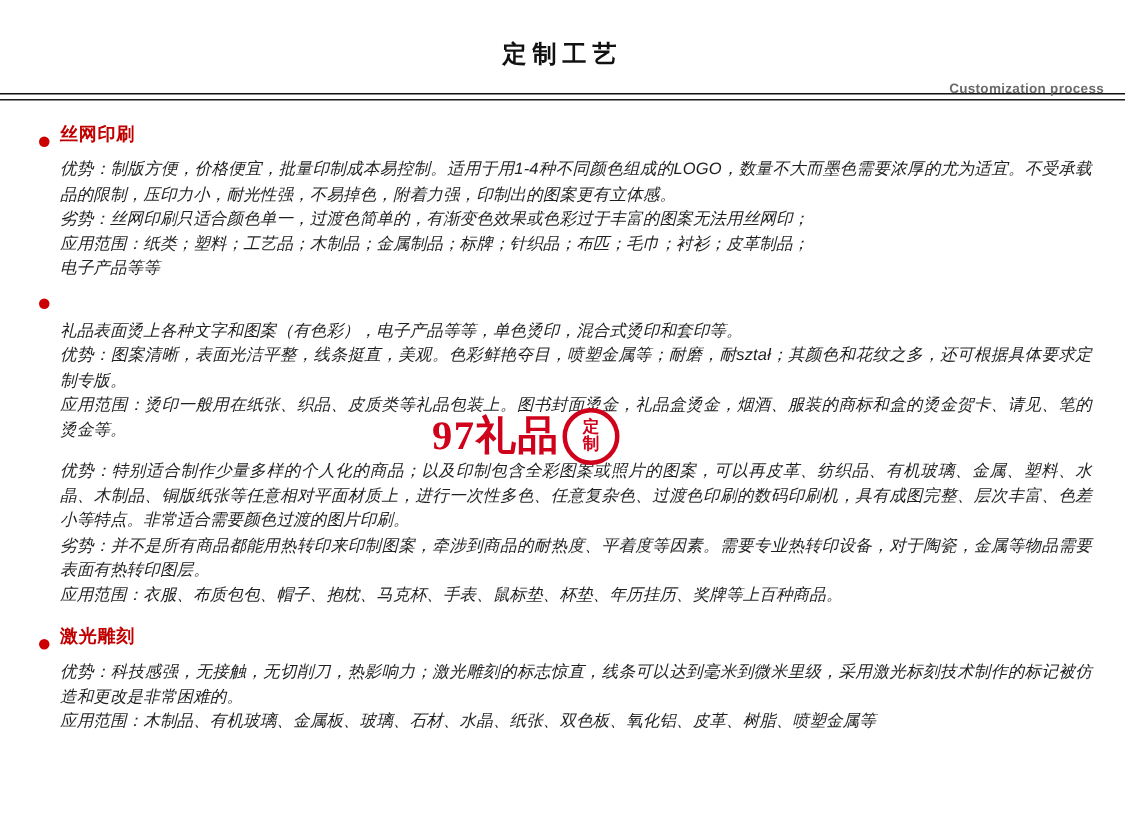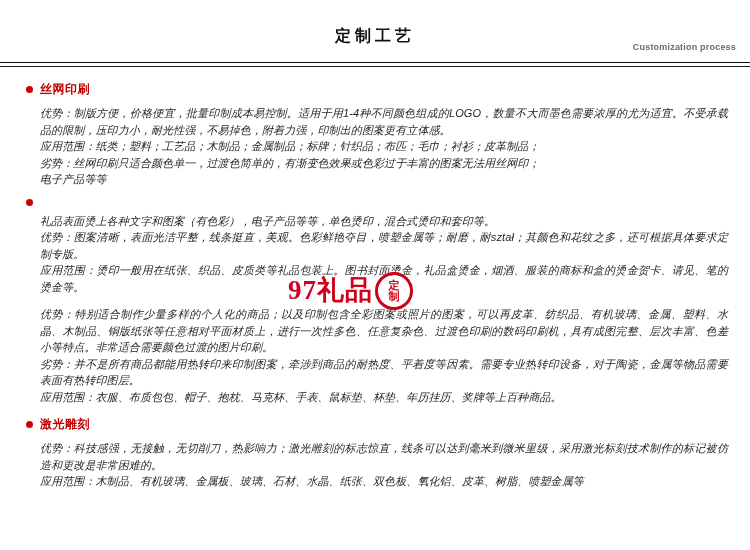"Customization process" .header-sub { top: 42px -> 54px }
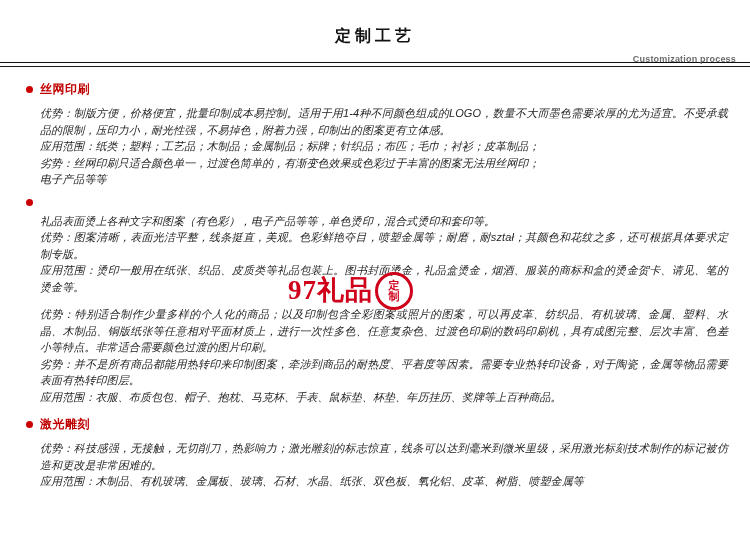"丝网印刷" .section-head { align-items: center -> flex-end }
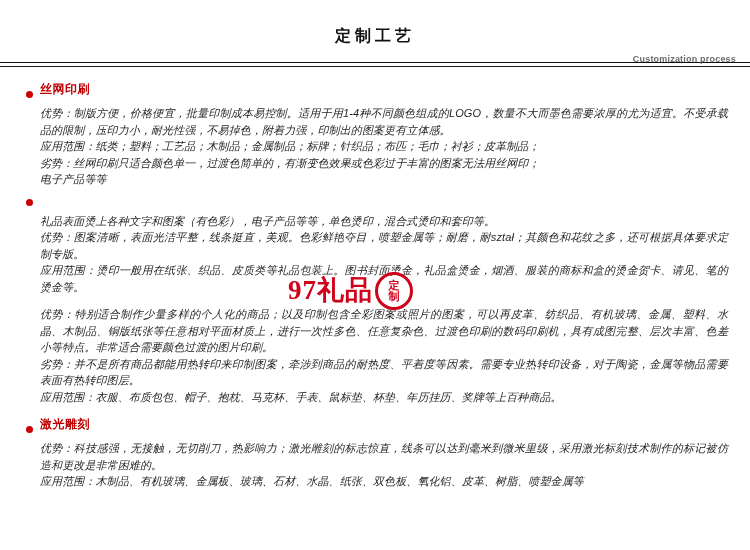"应用范围：纸类；塑料；工艺品；木制品；金属制品；标牌；针织品；布匹；毛巾；衬衫；" p.para { order: before "劣势：丝网印刷只适合颜色单一，过渡色简单的，有渐变色效果或色彩过于丰富的图案无法" -> after "劣势：丝网印刷只适合颜色单一，过渡色简单的，有渐变色效果或色彩过于丰富的图案无法" }
